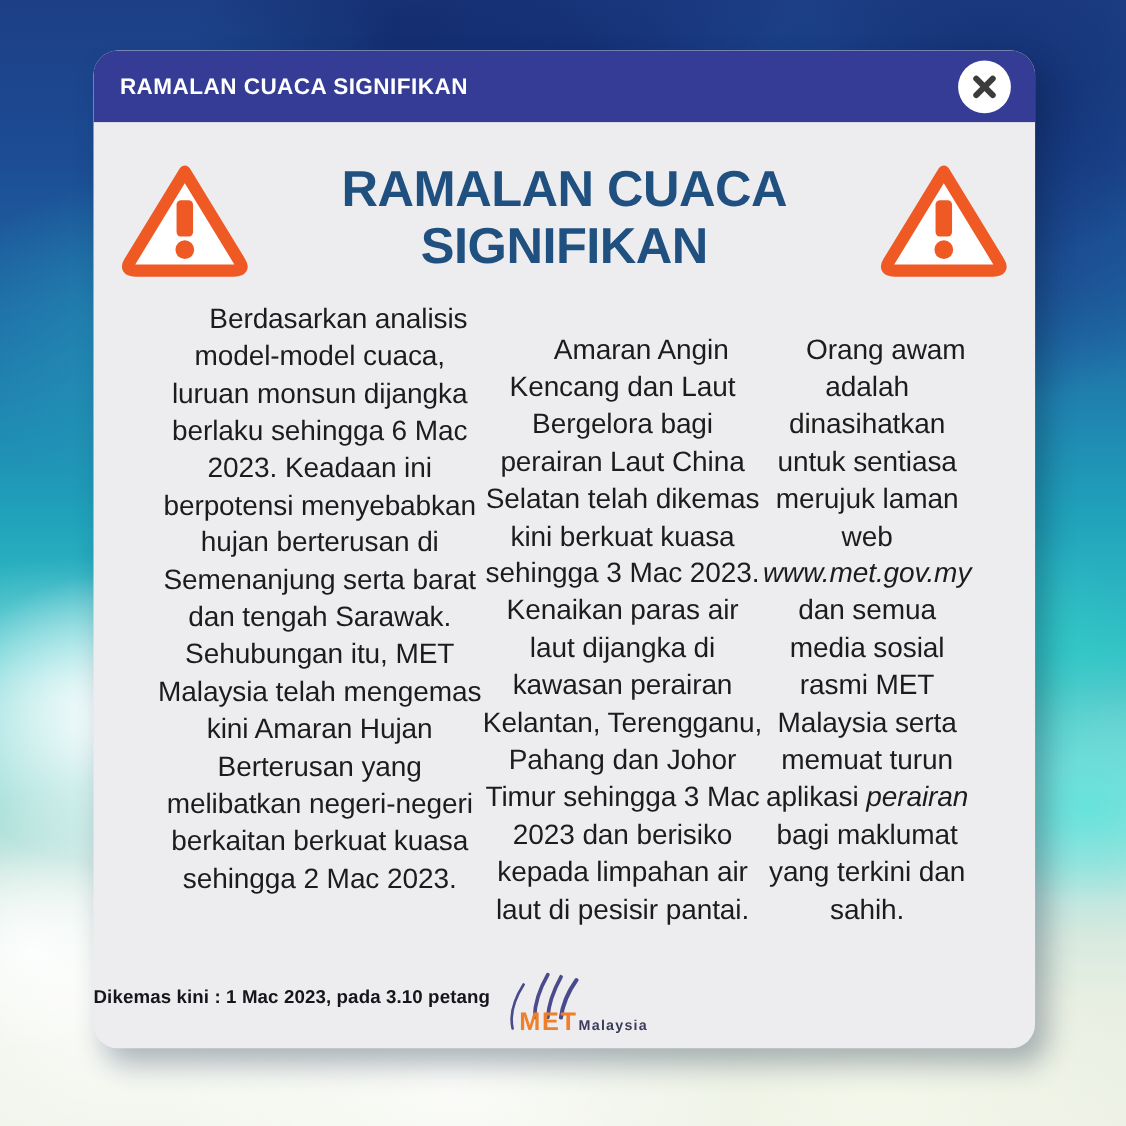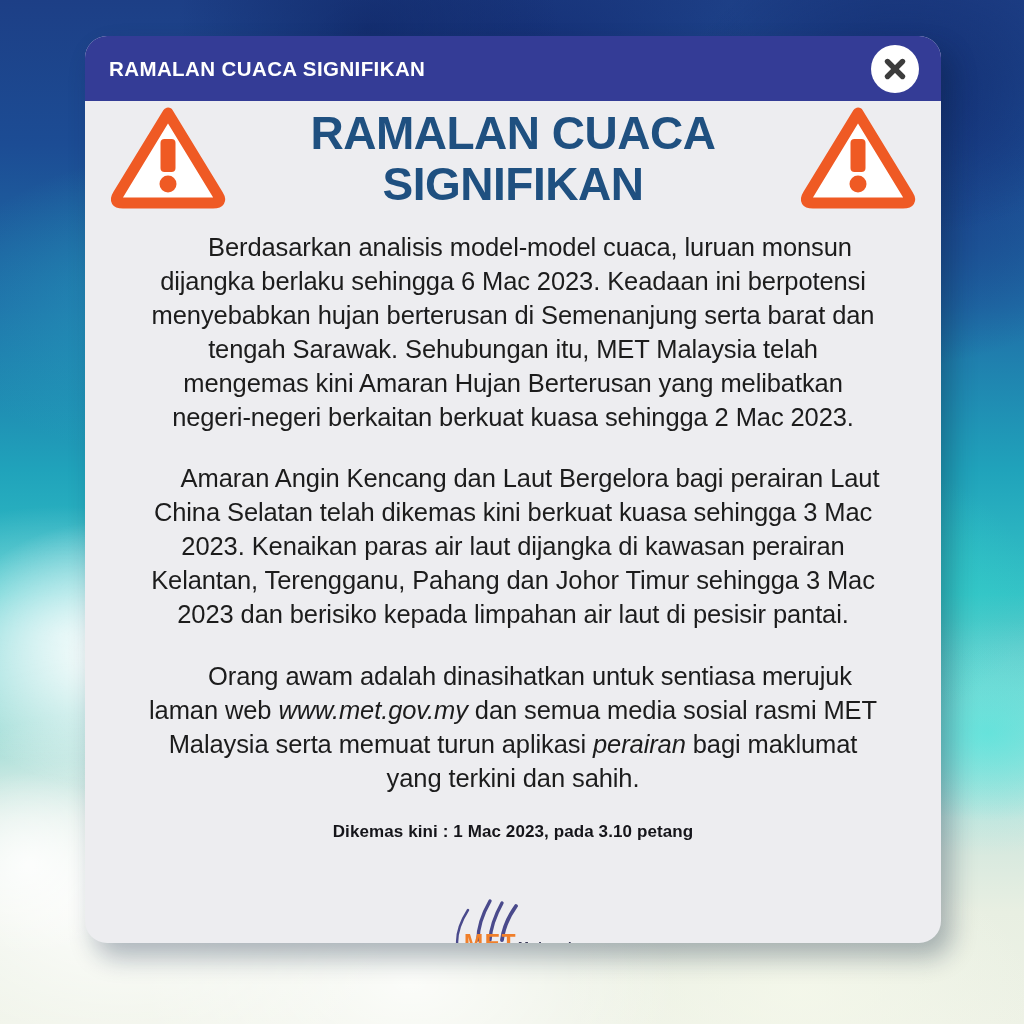"RAMALAN CUACA SIGNIFIKAN" #alert-card { top: 36px -> 46px }
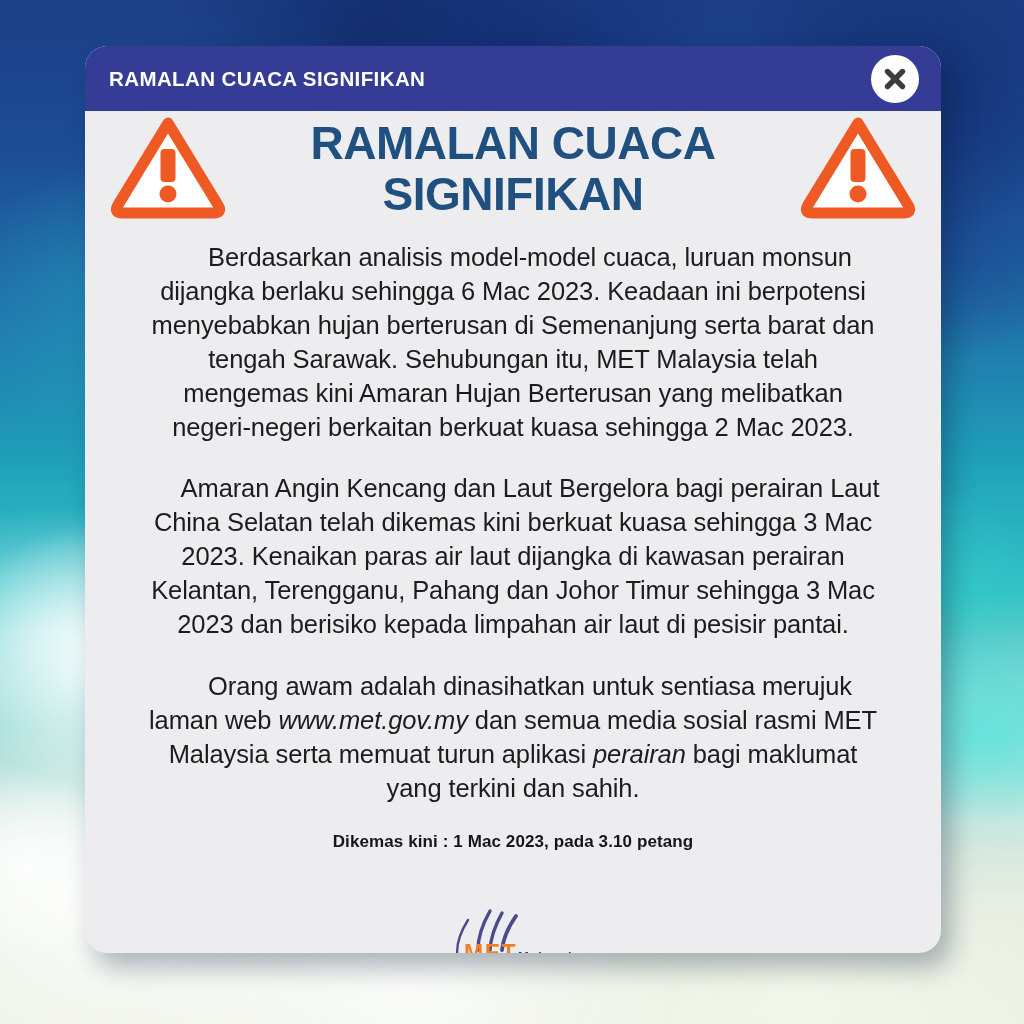"RAMALAN CUACA" #title-row { align-items: flex-end -> flex-start; padding: 2px 24px 4px 24px -> 35px 24px 4px 24px }
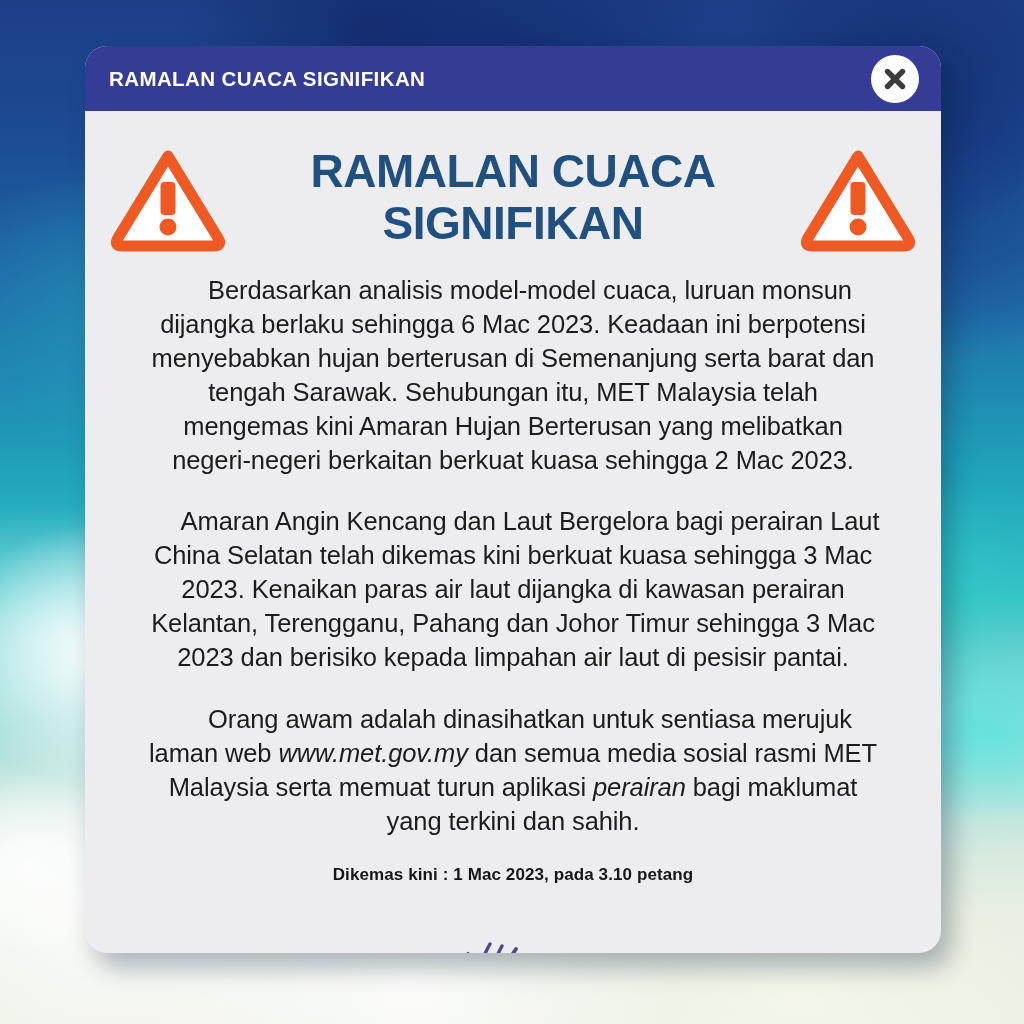"Berdasarkan analisis model-model cuaca," #card-body { flex-direction: column -> none }
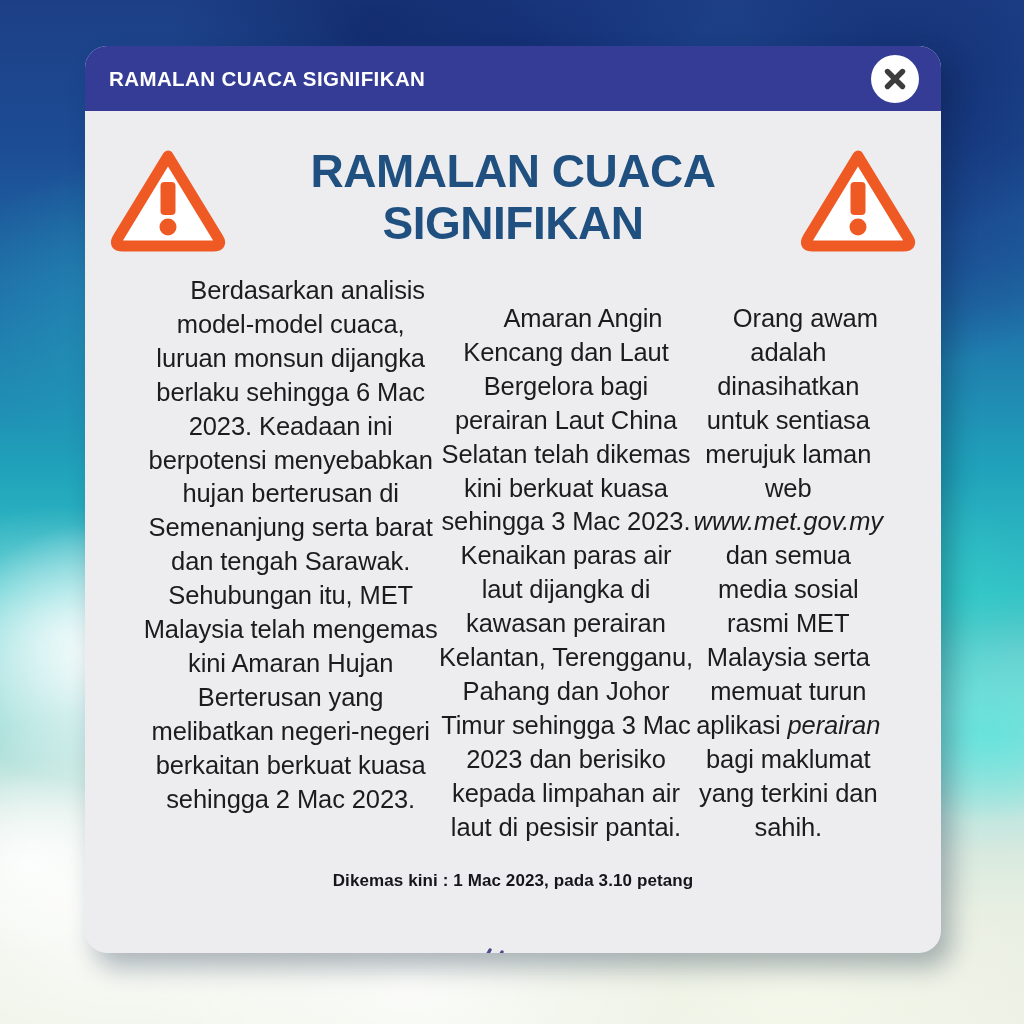"Dikemas kini : 1 Mac" #card-footer { flex-direction: column -> row; gap: 44px -> none }
